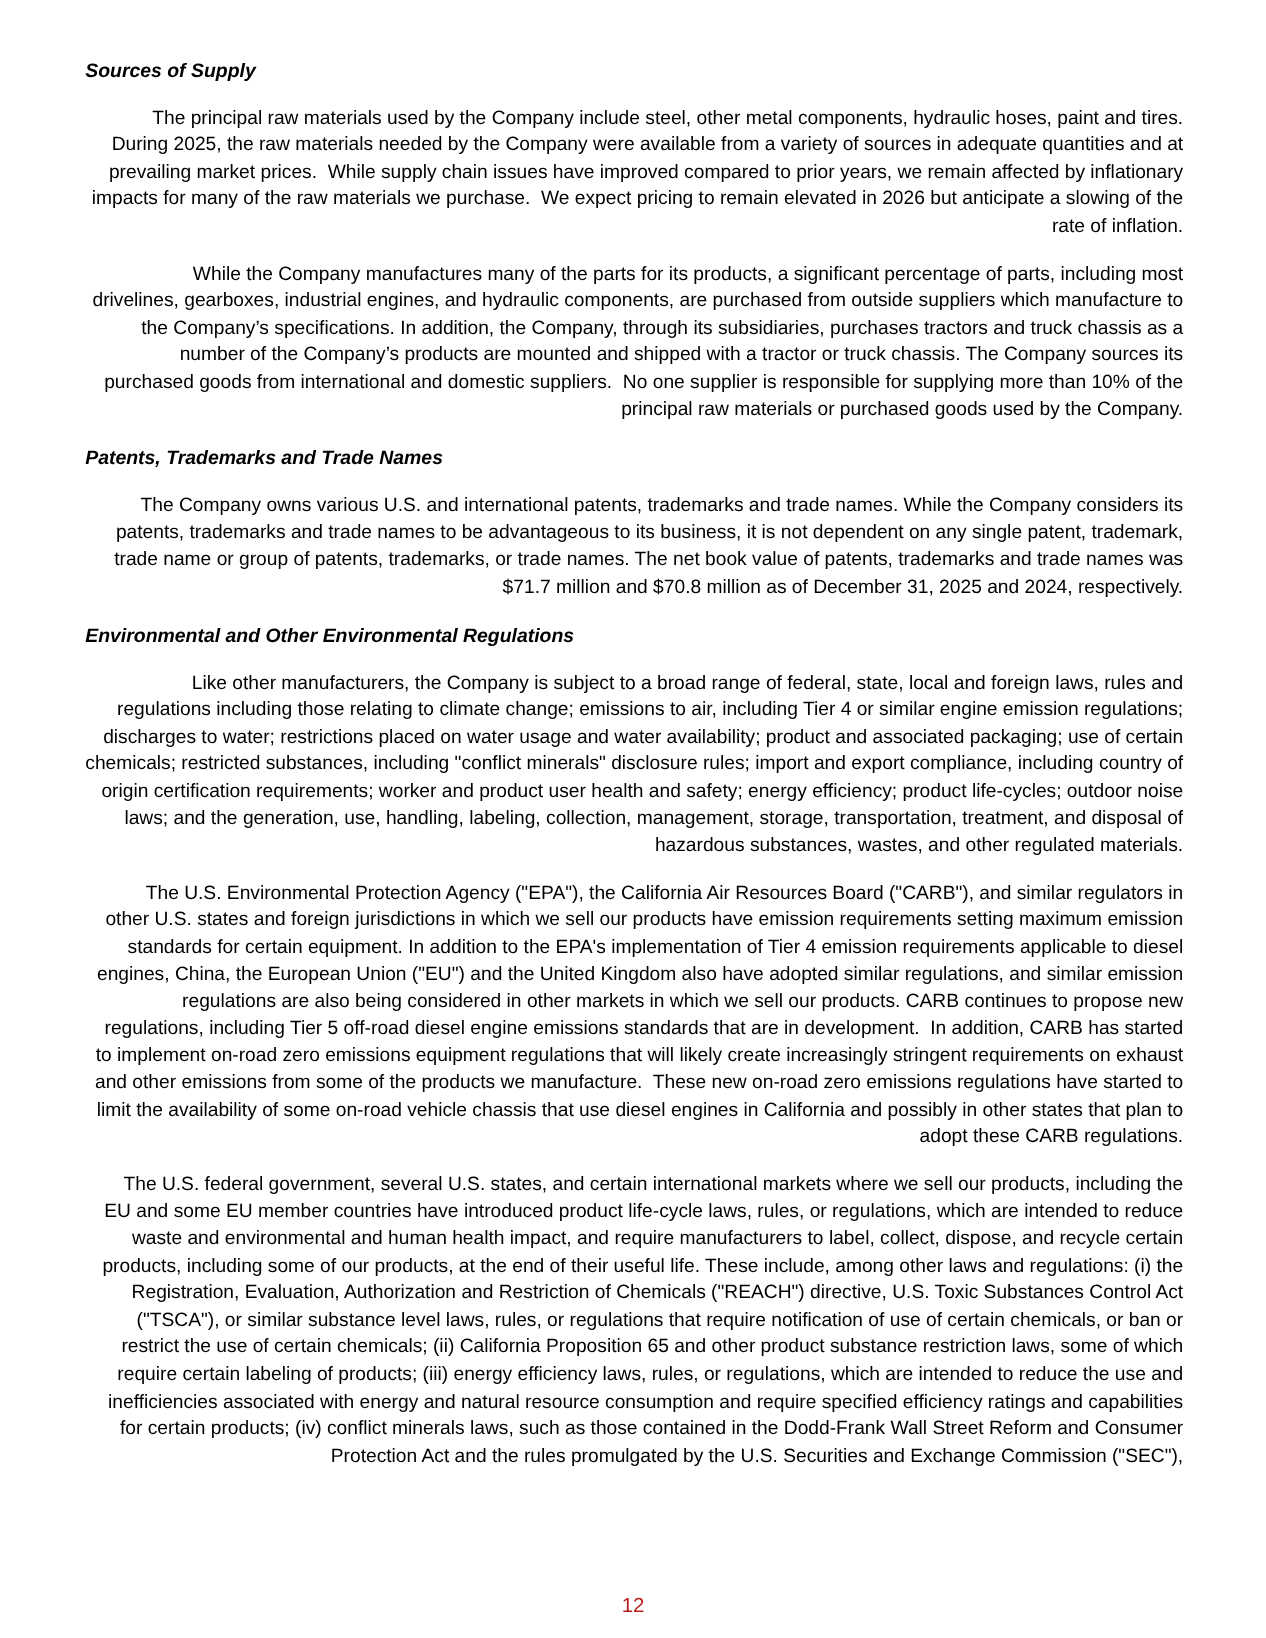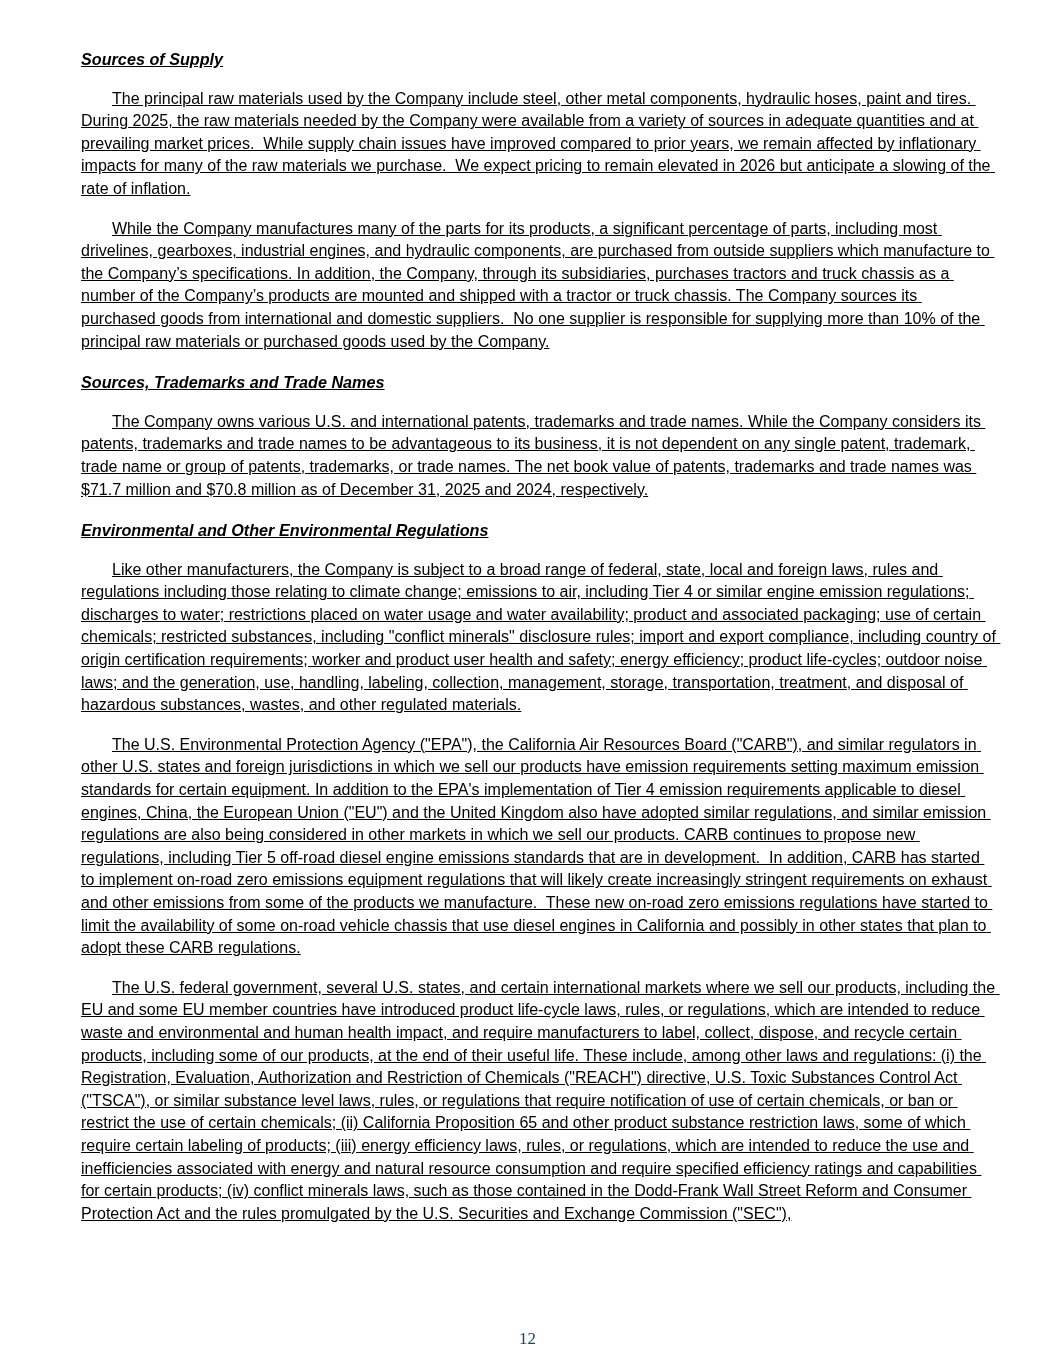"Sources of Supply" .content { left: 81px -> 71px; text-decoration: underline -> none }
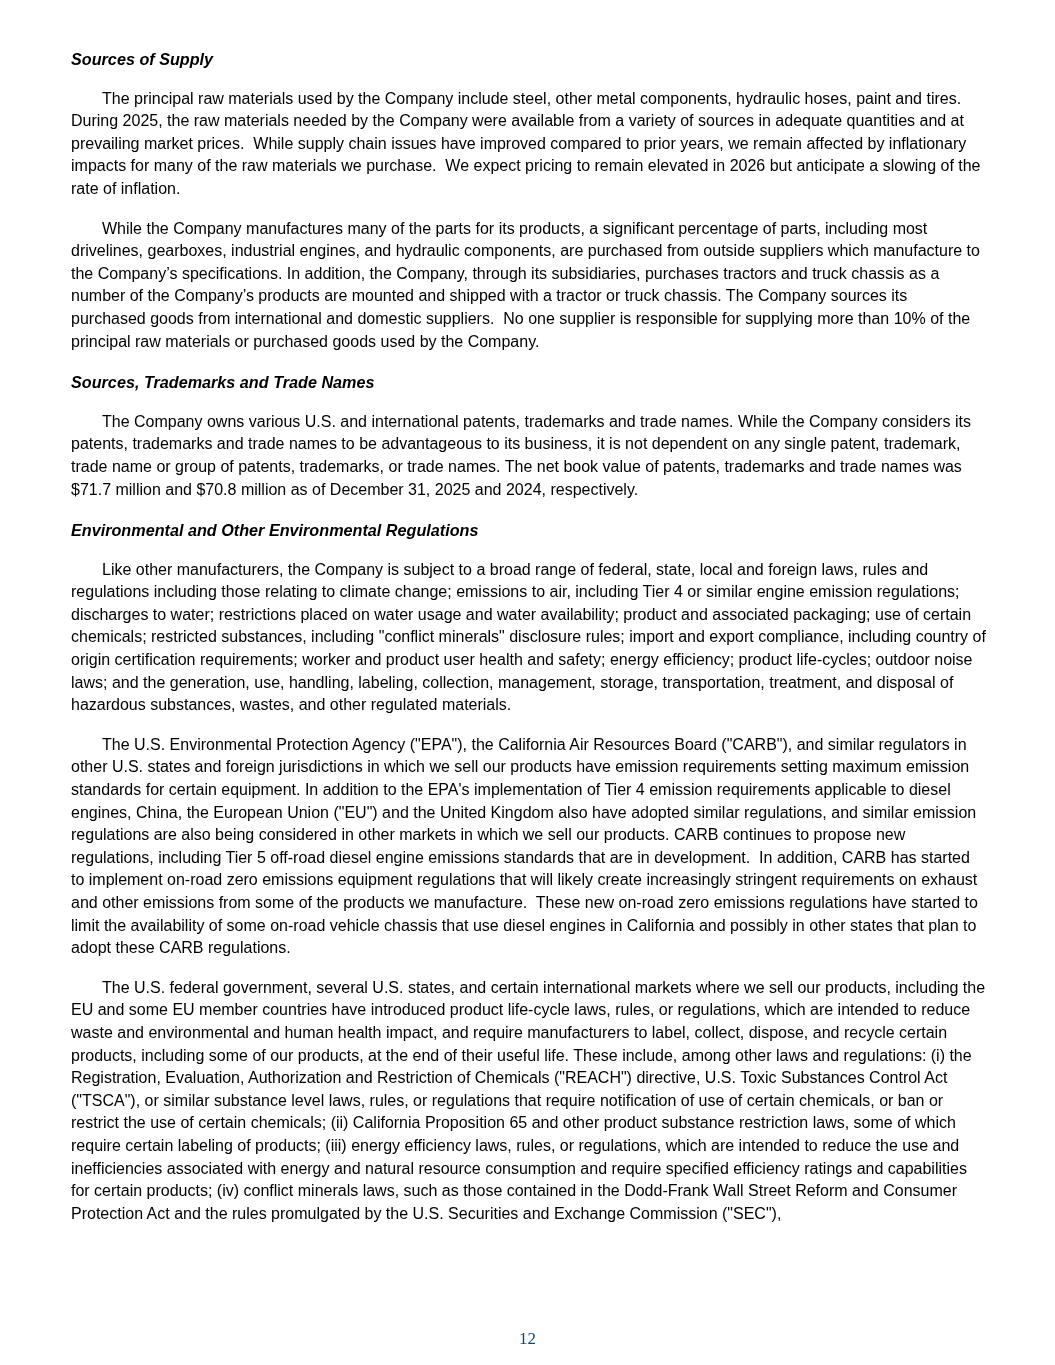"The principal raw materials used" .paragraph { text-align: left -> right }
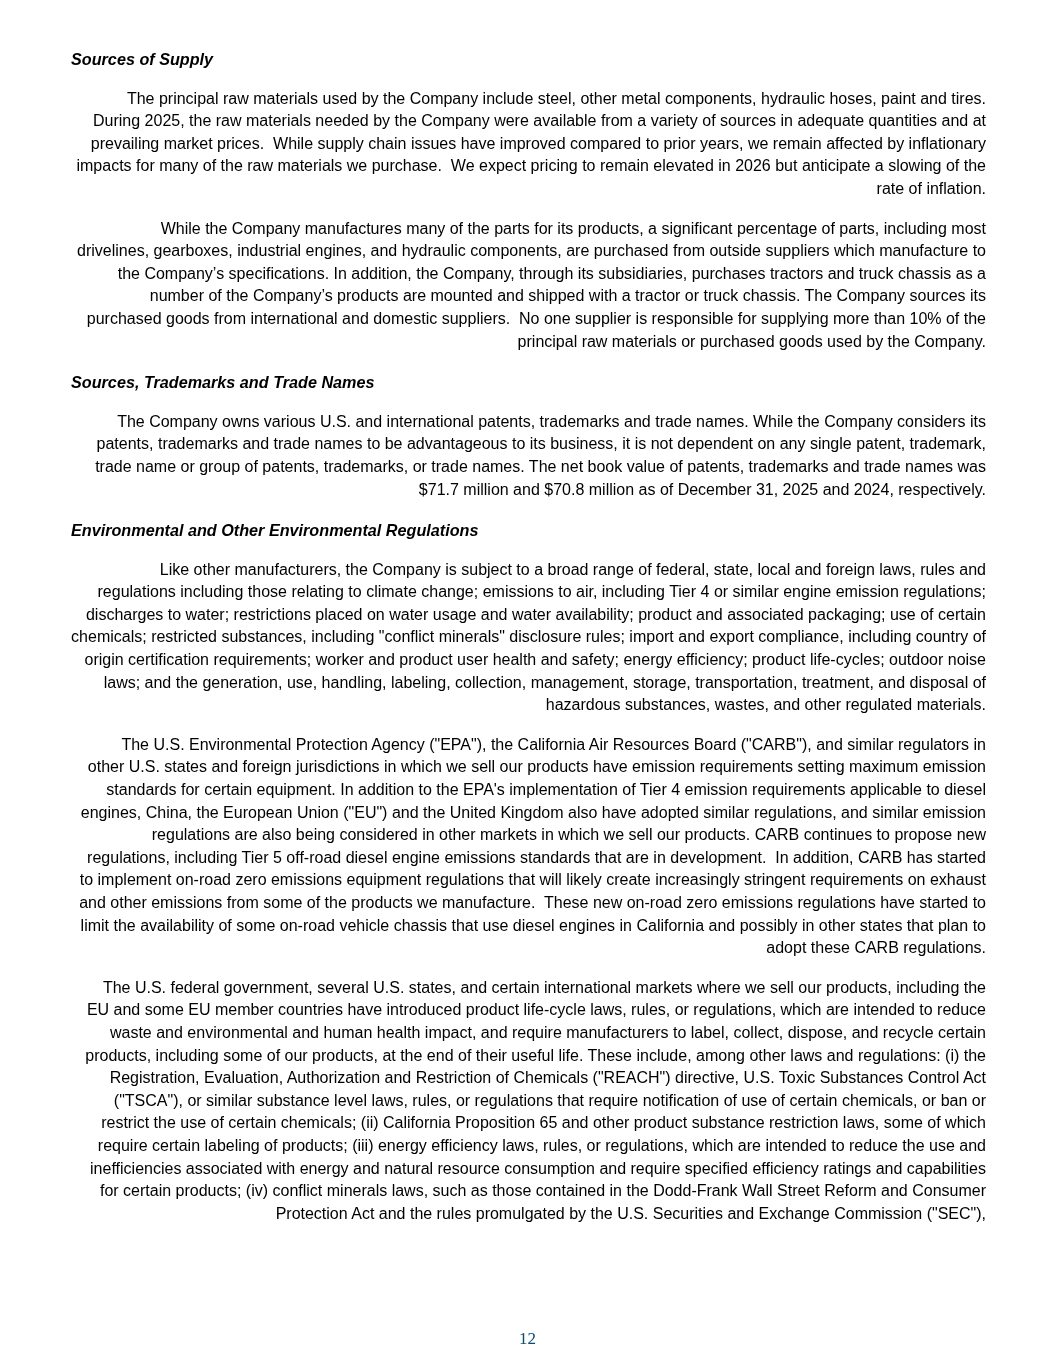"Sources, Trademarks and Trade Names" h2.section-heading { text: Sources -> Patents }
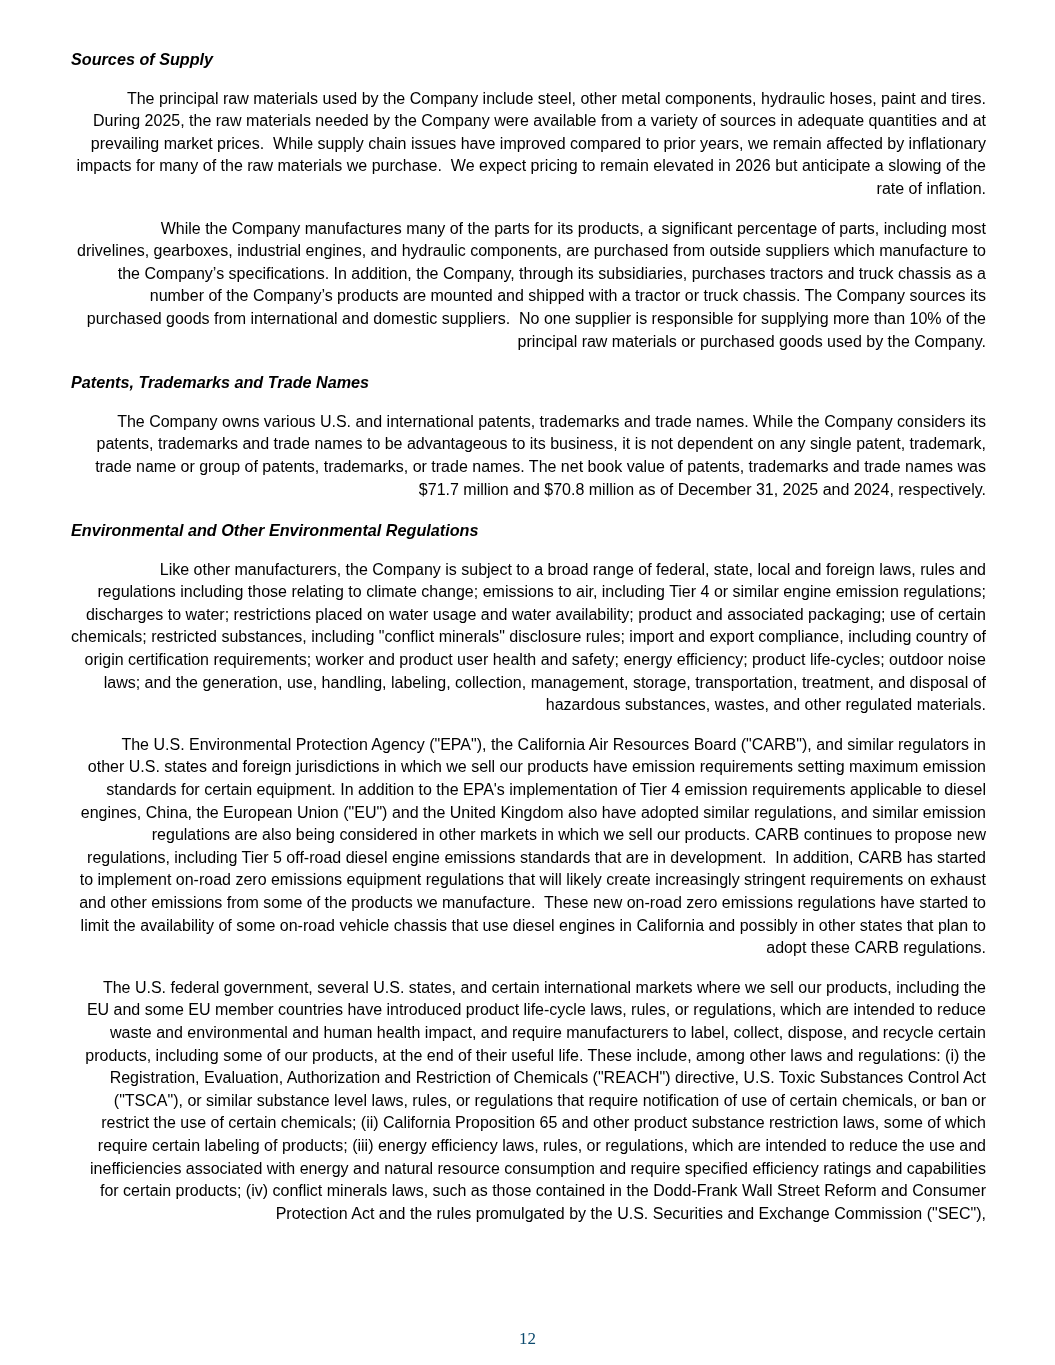"12" .page-number { color: #0c4a6e -> #b91c1c; font-family: Liberation Serif, serif -> Liberation Sans, sans-serif }
